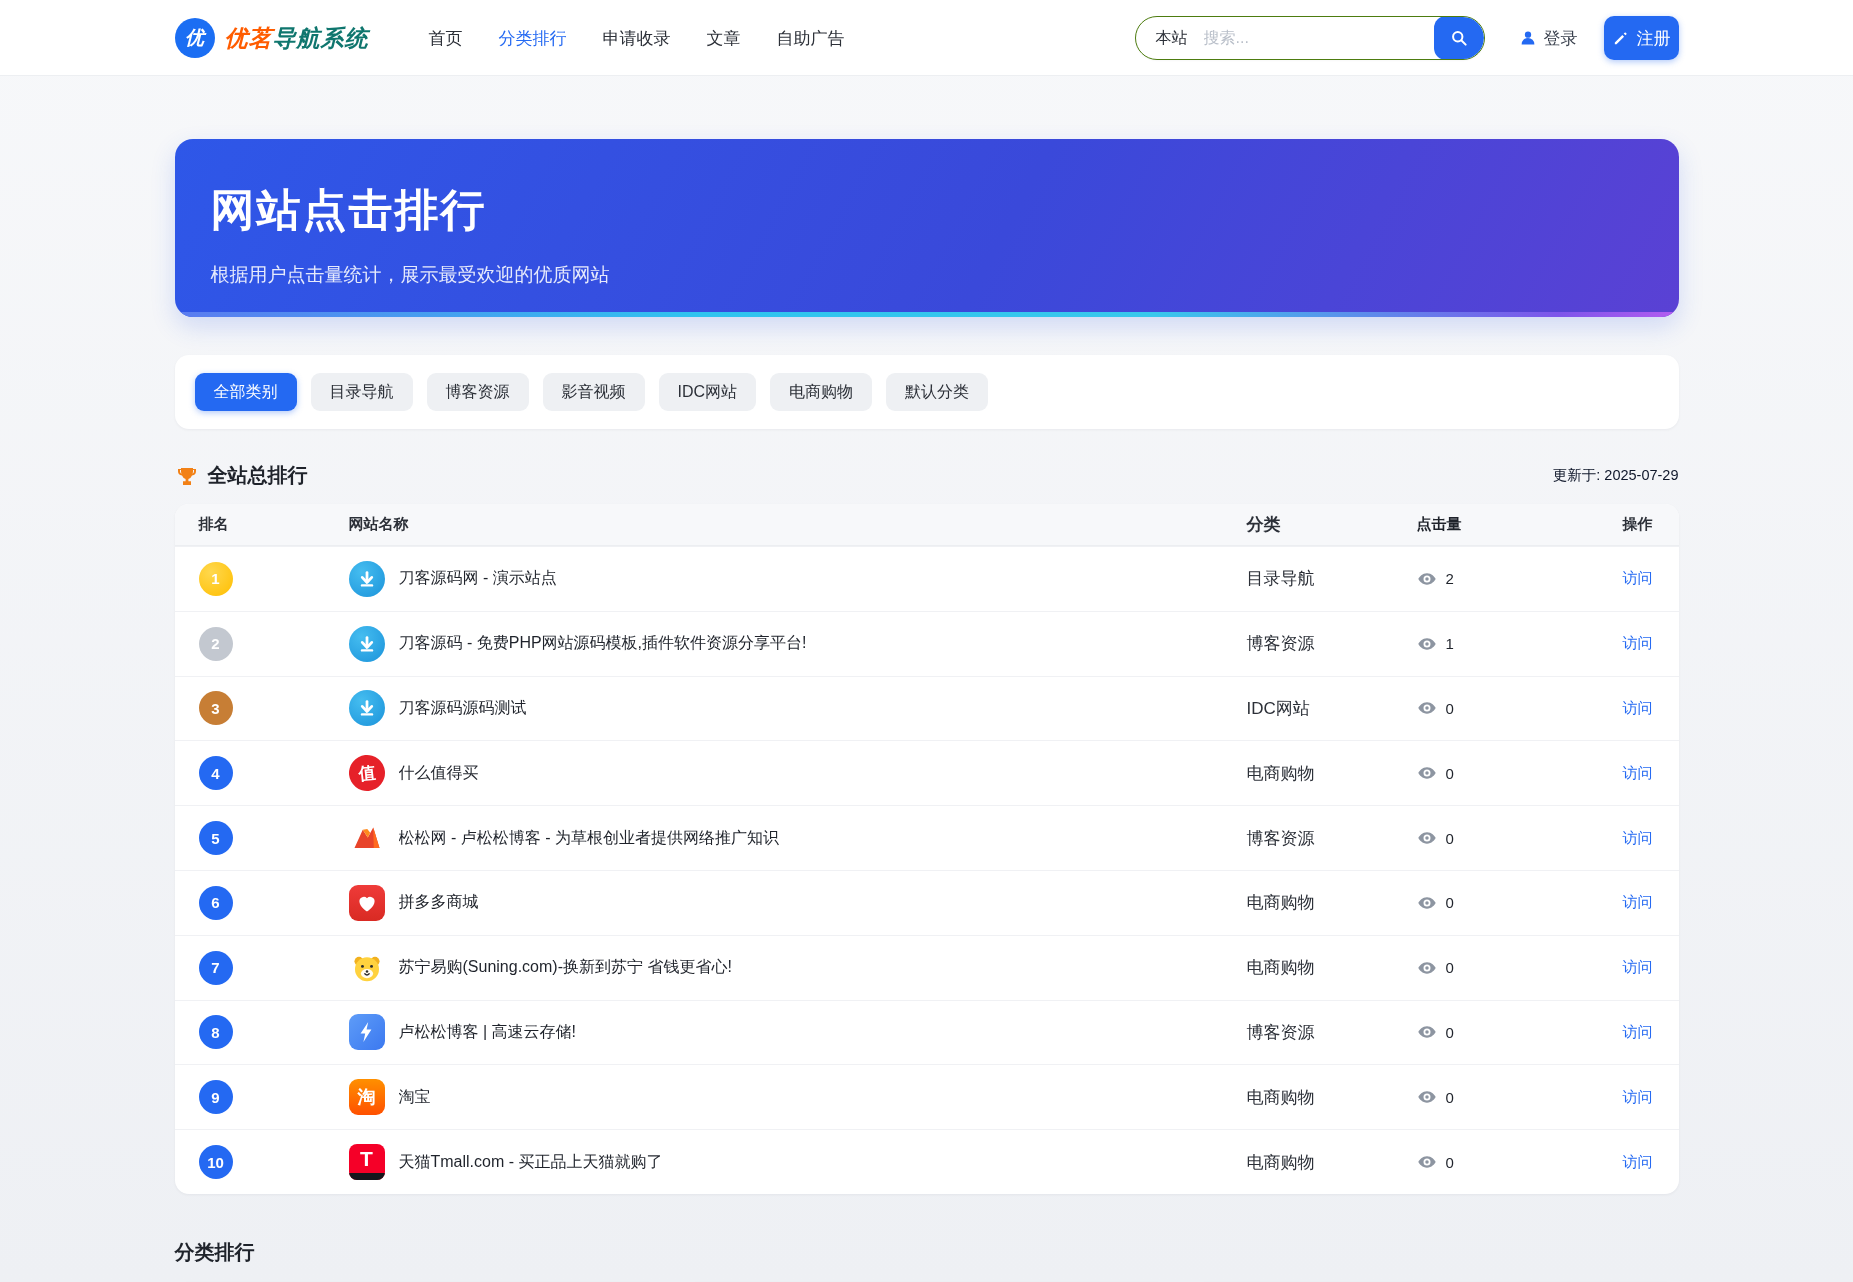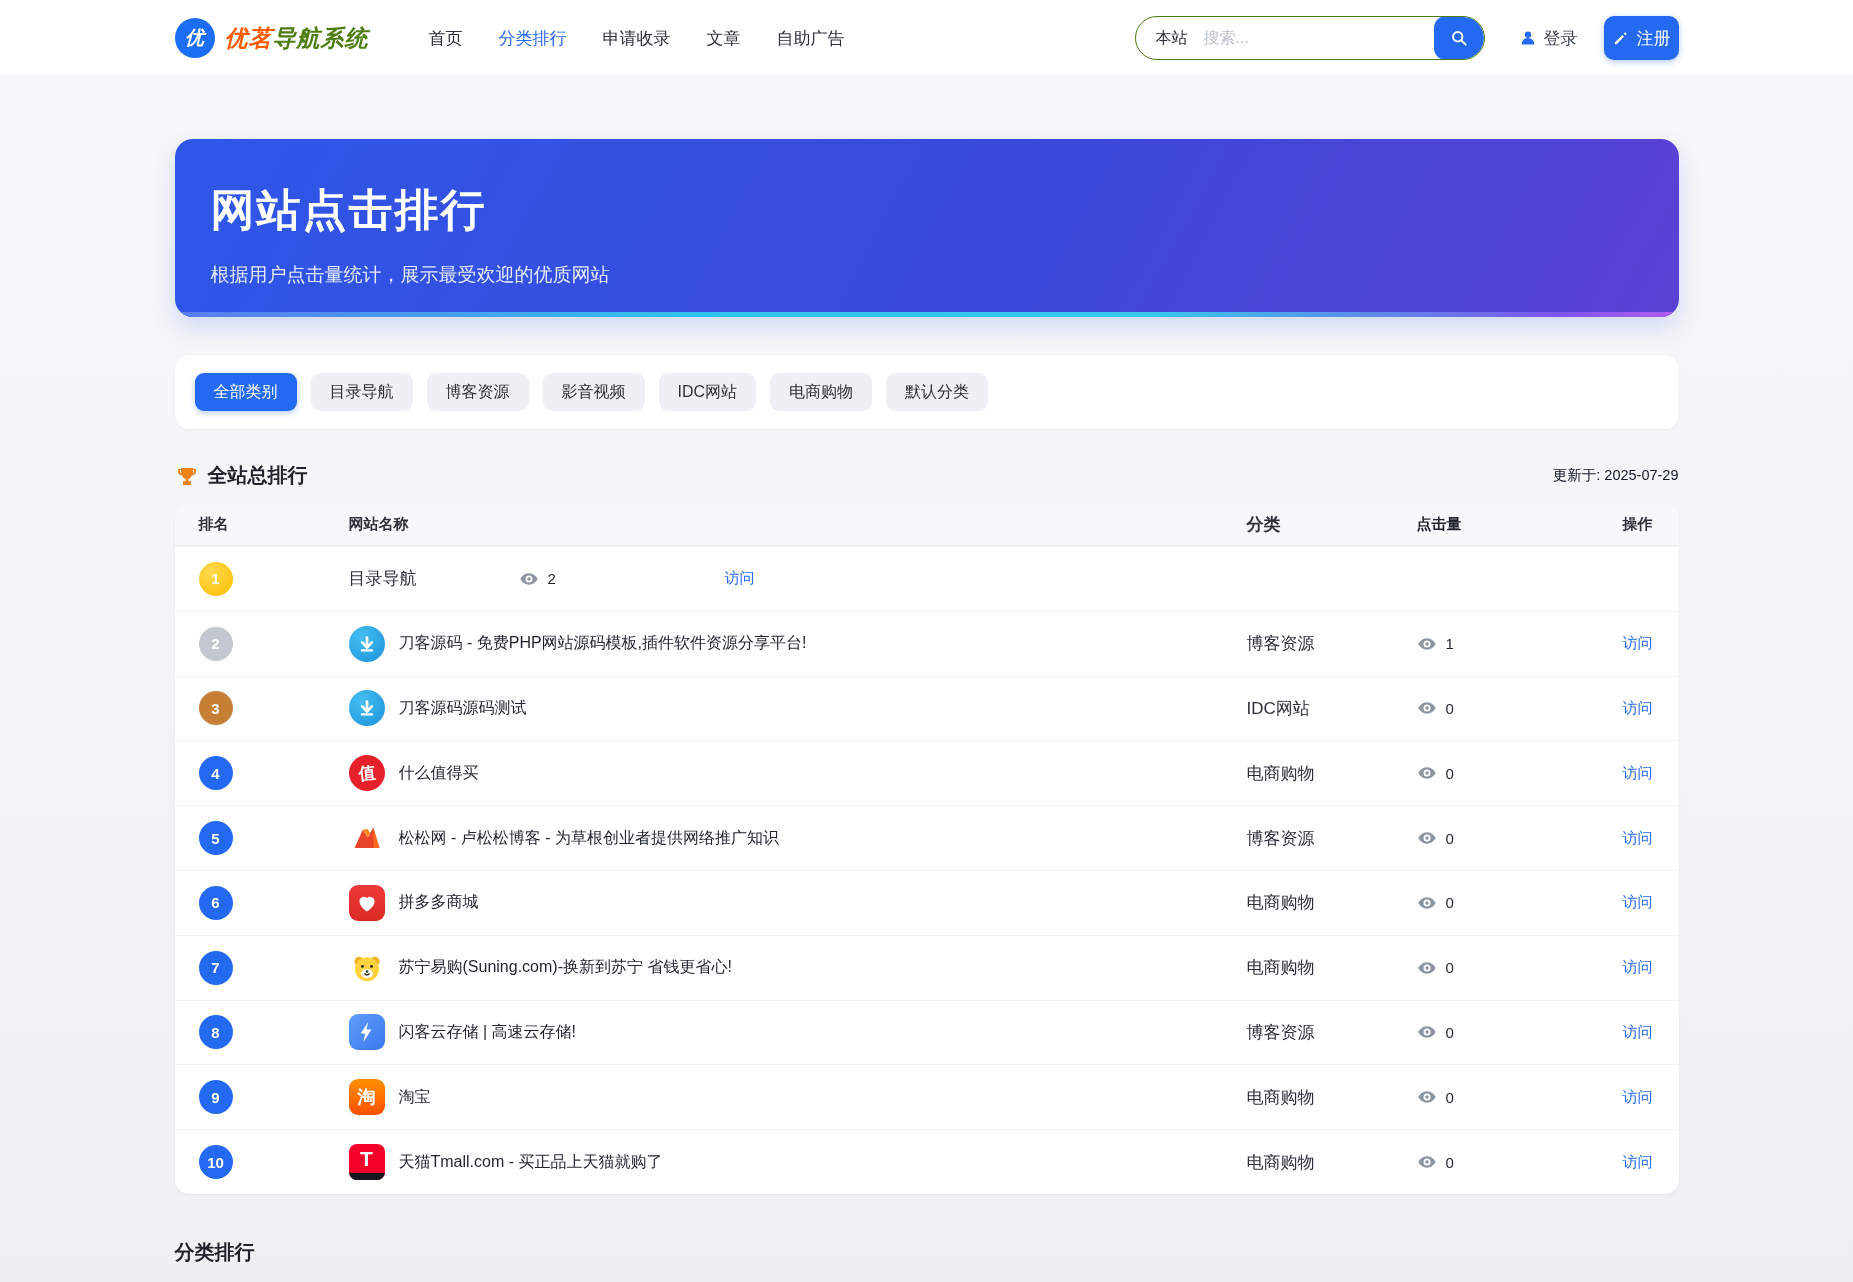"导航系统" .logo-text .t2 { color: #4d7c0f -> #0f766e }
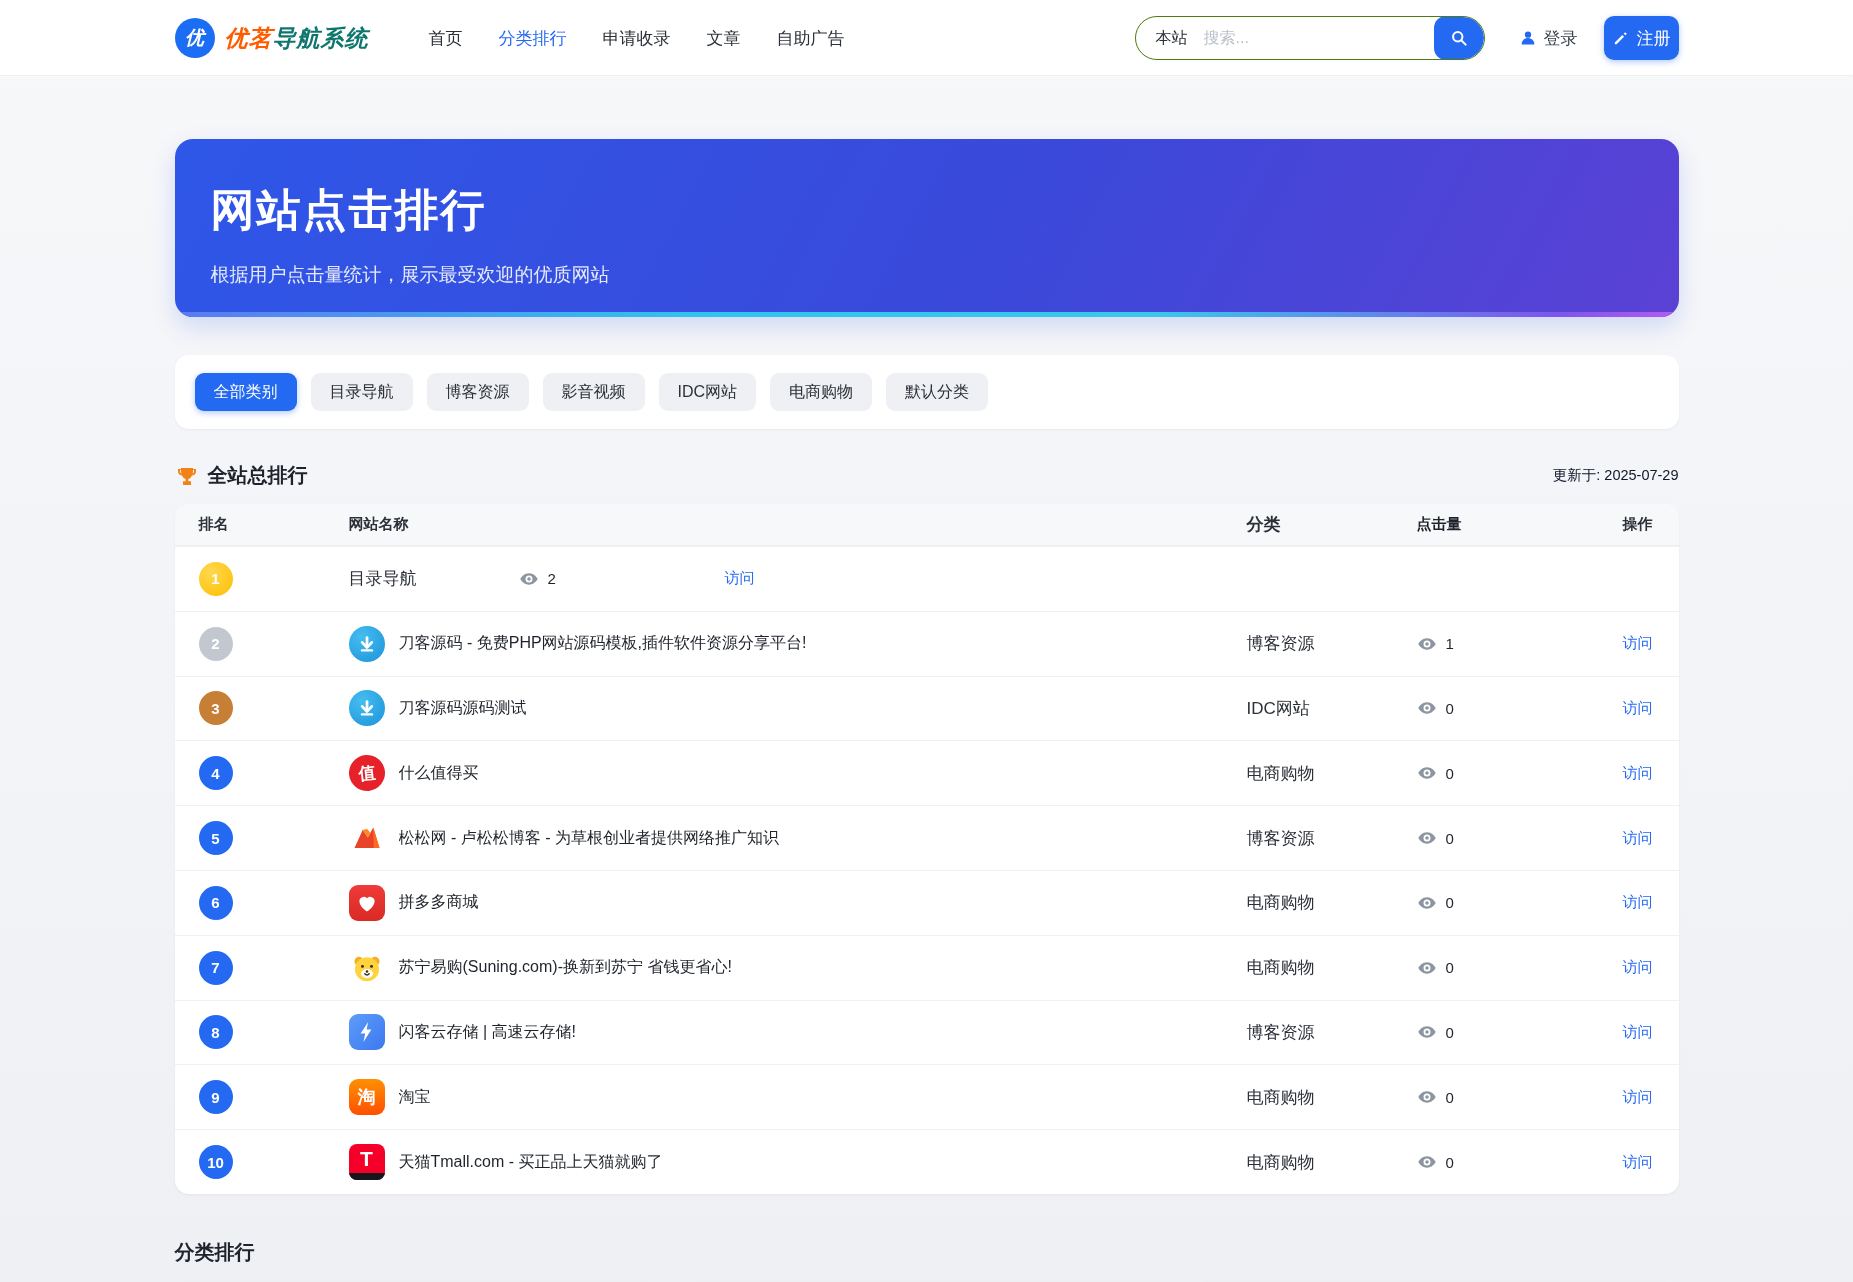"刀客源码网 - 演示站点" div.c-name { html: none -> <div> <span> <svg> <use></use> </svg> </span> <span>刀客源码网 - 演示站点</span> </div> }
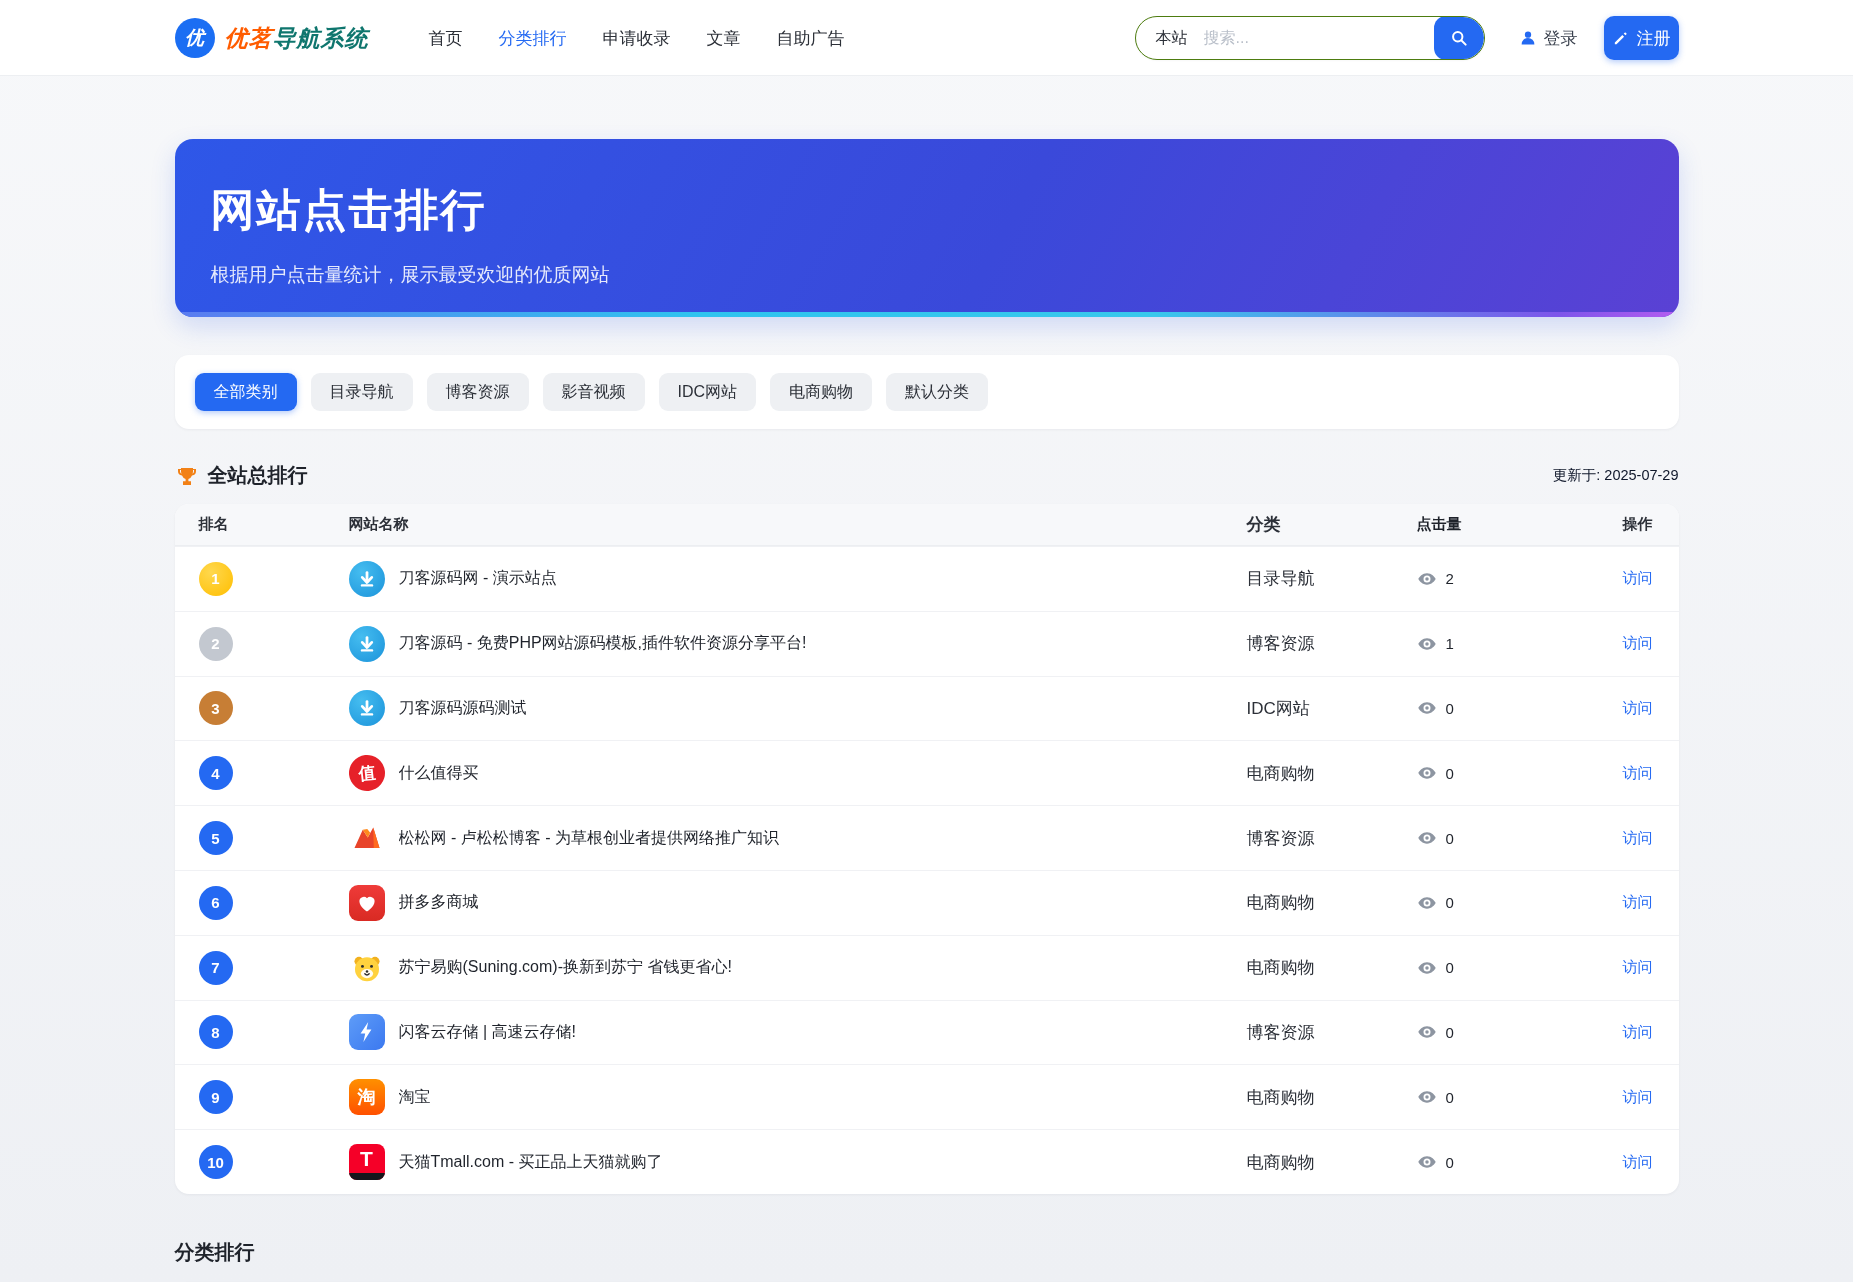"闪客云存储 | 高速云存储!" span.sname { text: 闪客云存储 -> 卢松松博客 }
